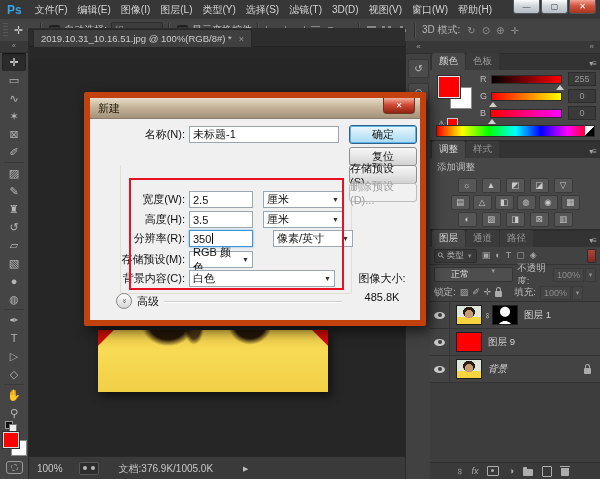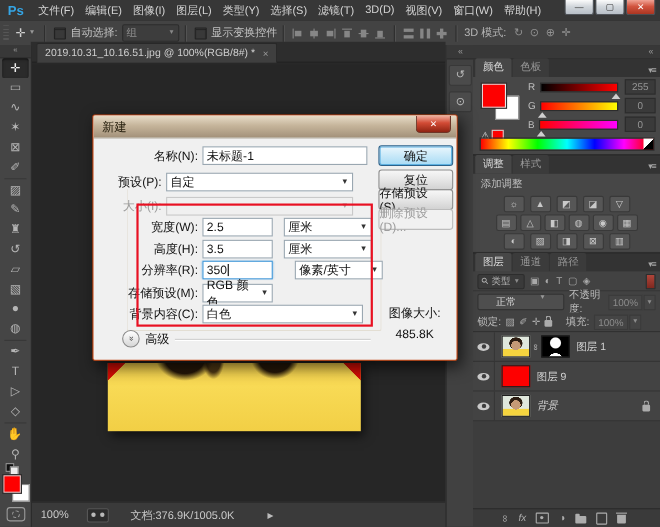"2019.10.31_10.16.51.jpg @ 100%(RGB/8#) *" .tabbar { top: 38px -> 28px }
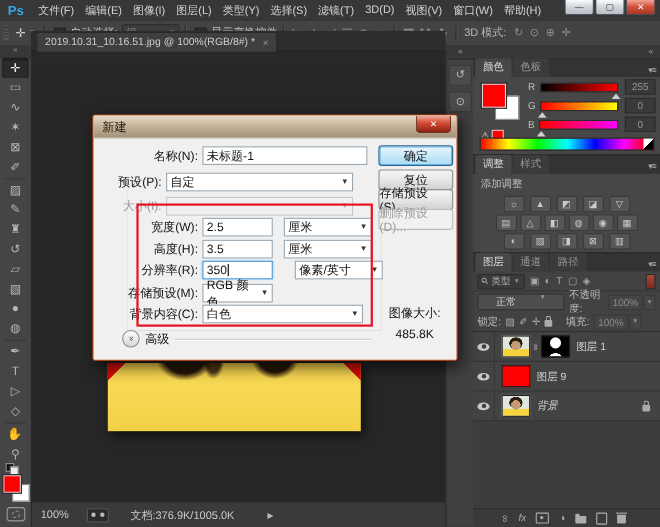"新建" .dialog { border: 1px solid #c2410c -> 6px solid #c2410c; top: 104px -> 92px }
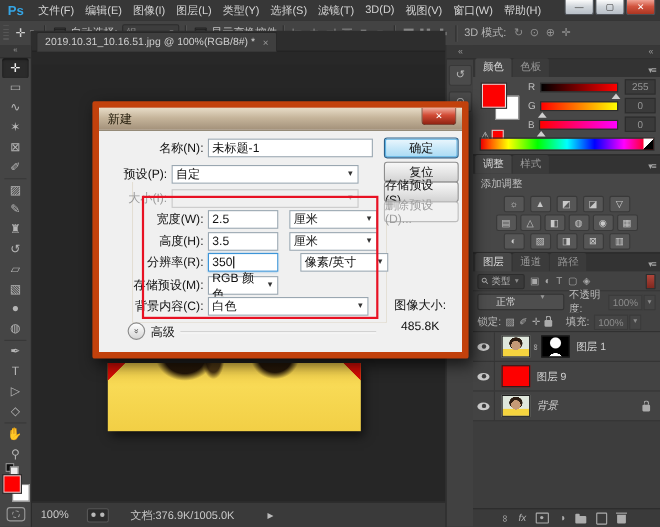"预设(P):" div.drow { html: <div> <span>预设(P):</span> <span> <span>自定</span> <span>▼</span> </span> </div> -> none }
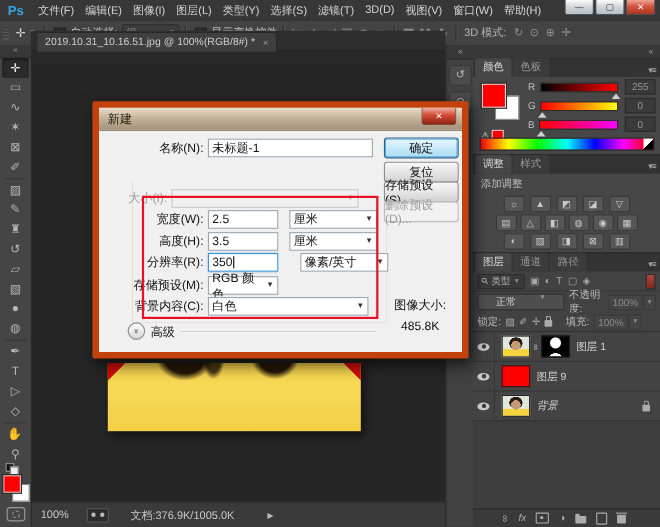"大小(I):" div.drow { html: <div> <span>大小(I):</span> <span> <span></span> <span>▼</span> </span> </div> -> none }
